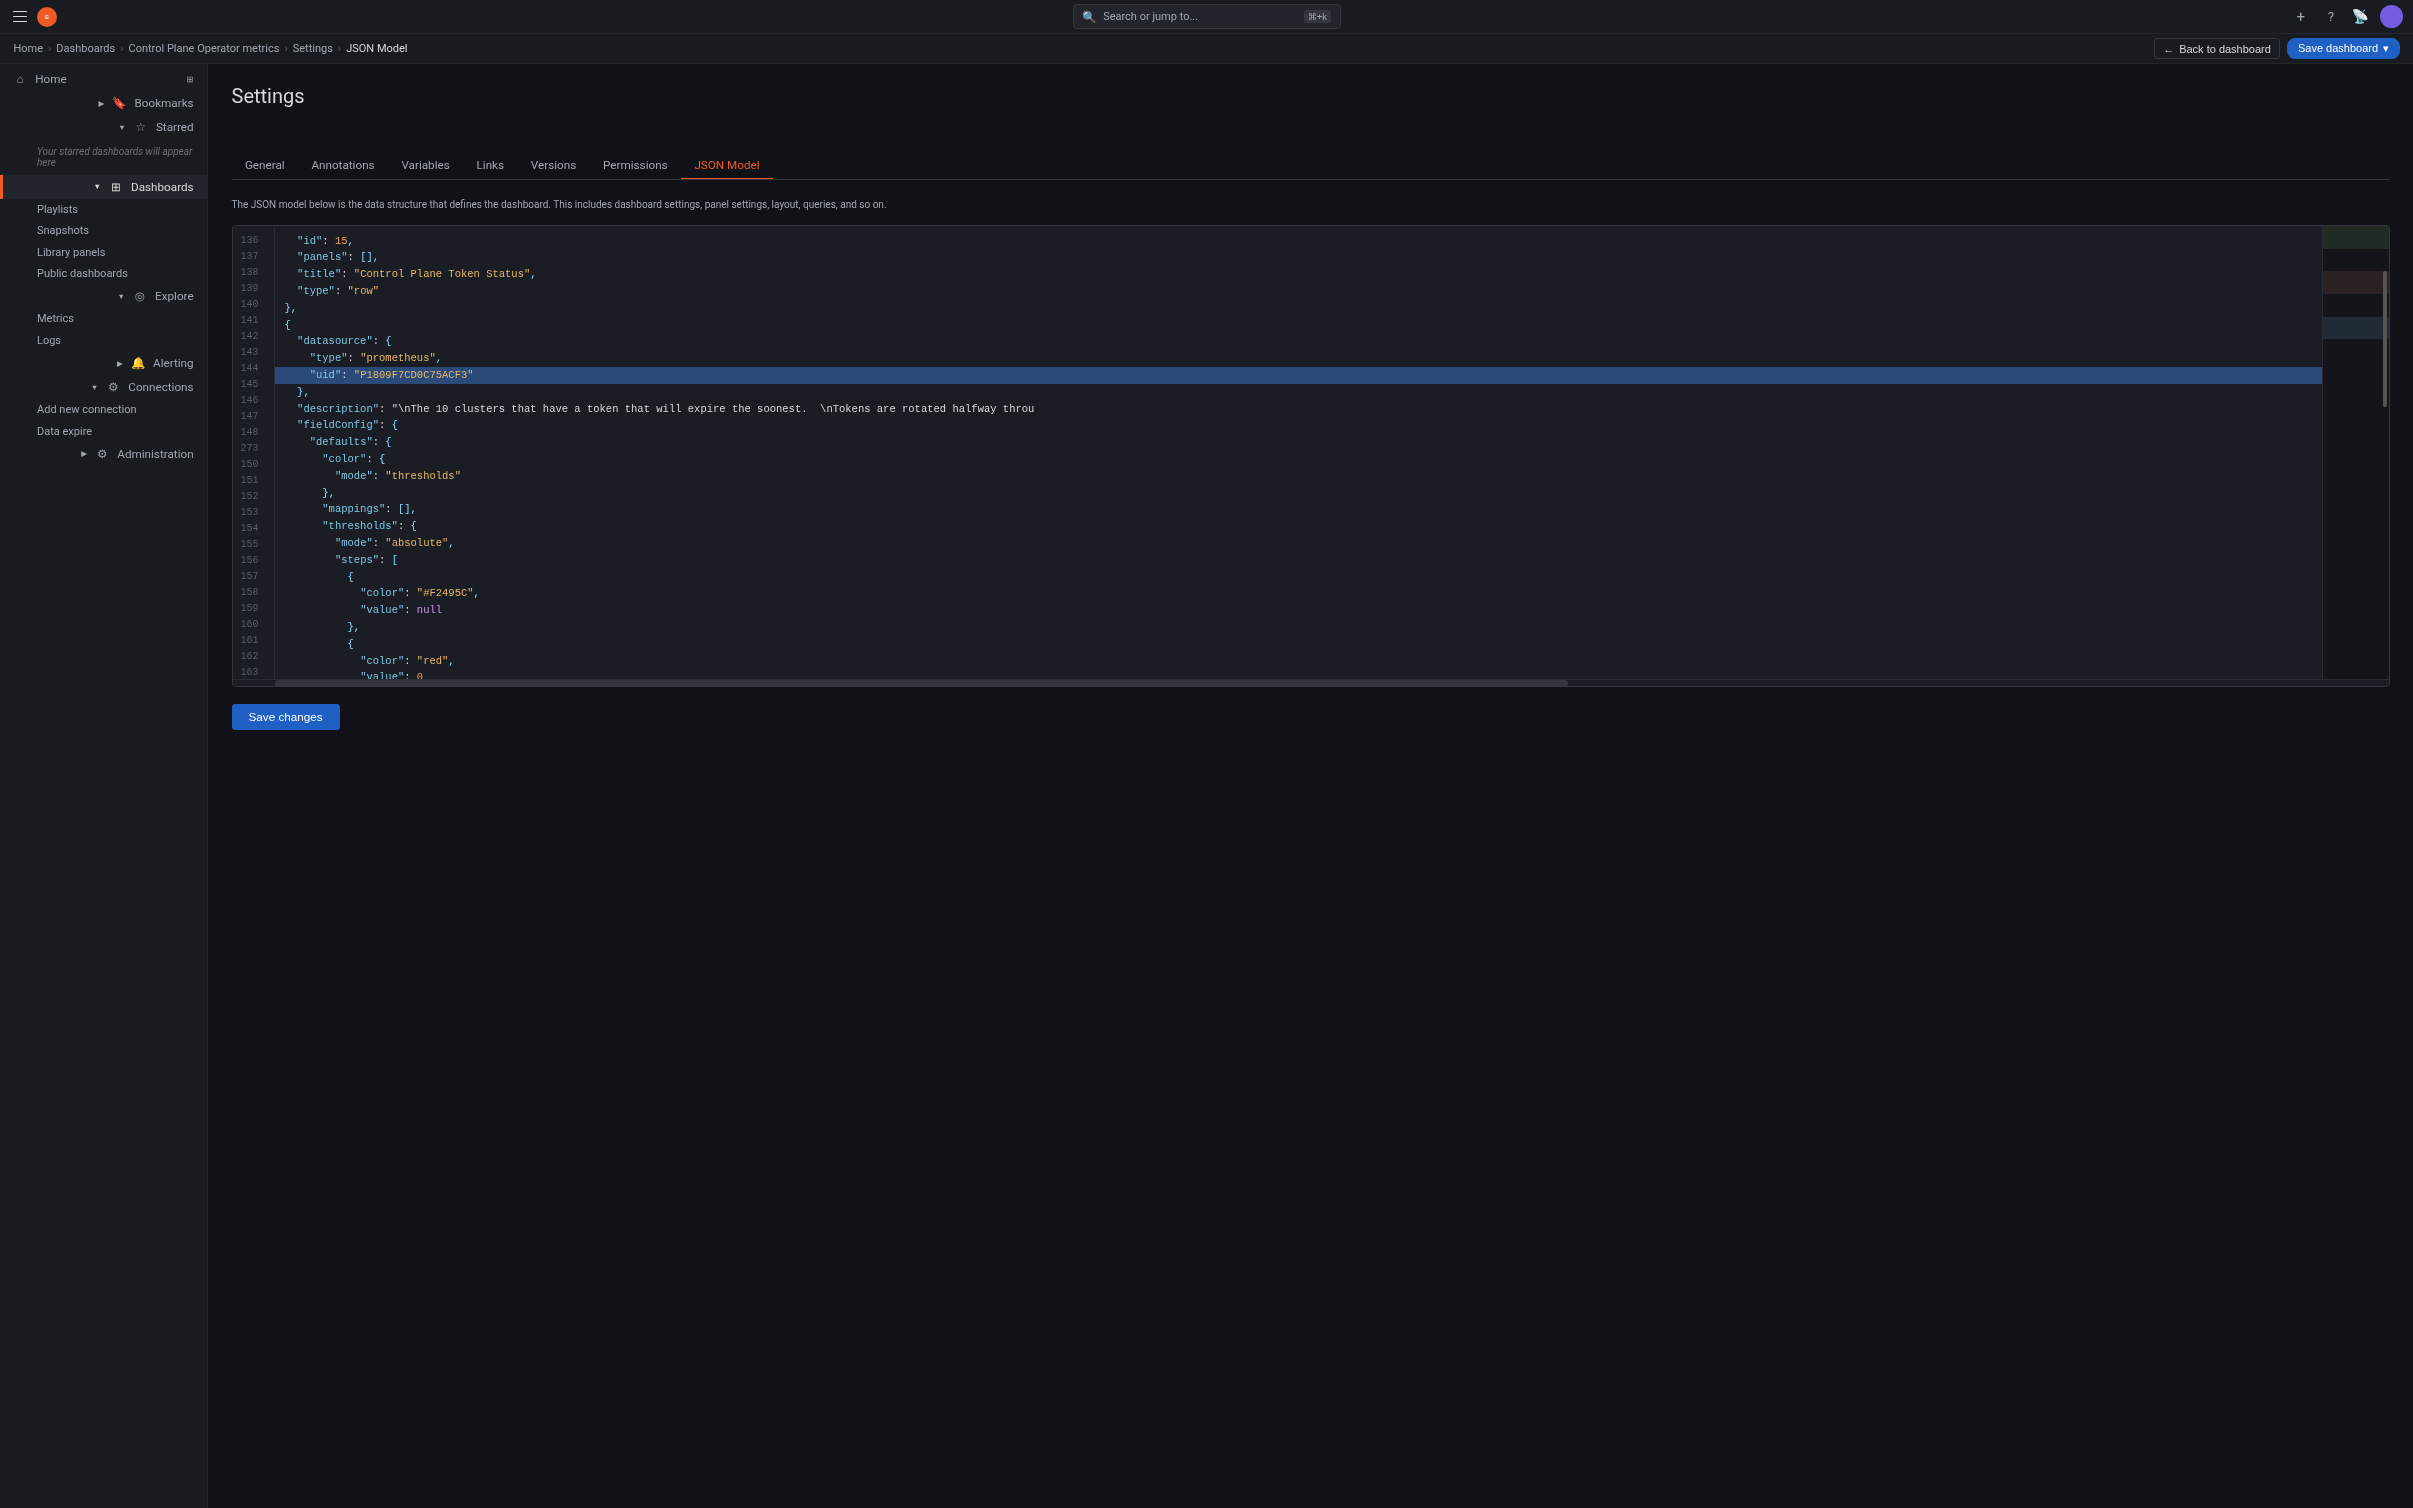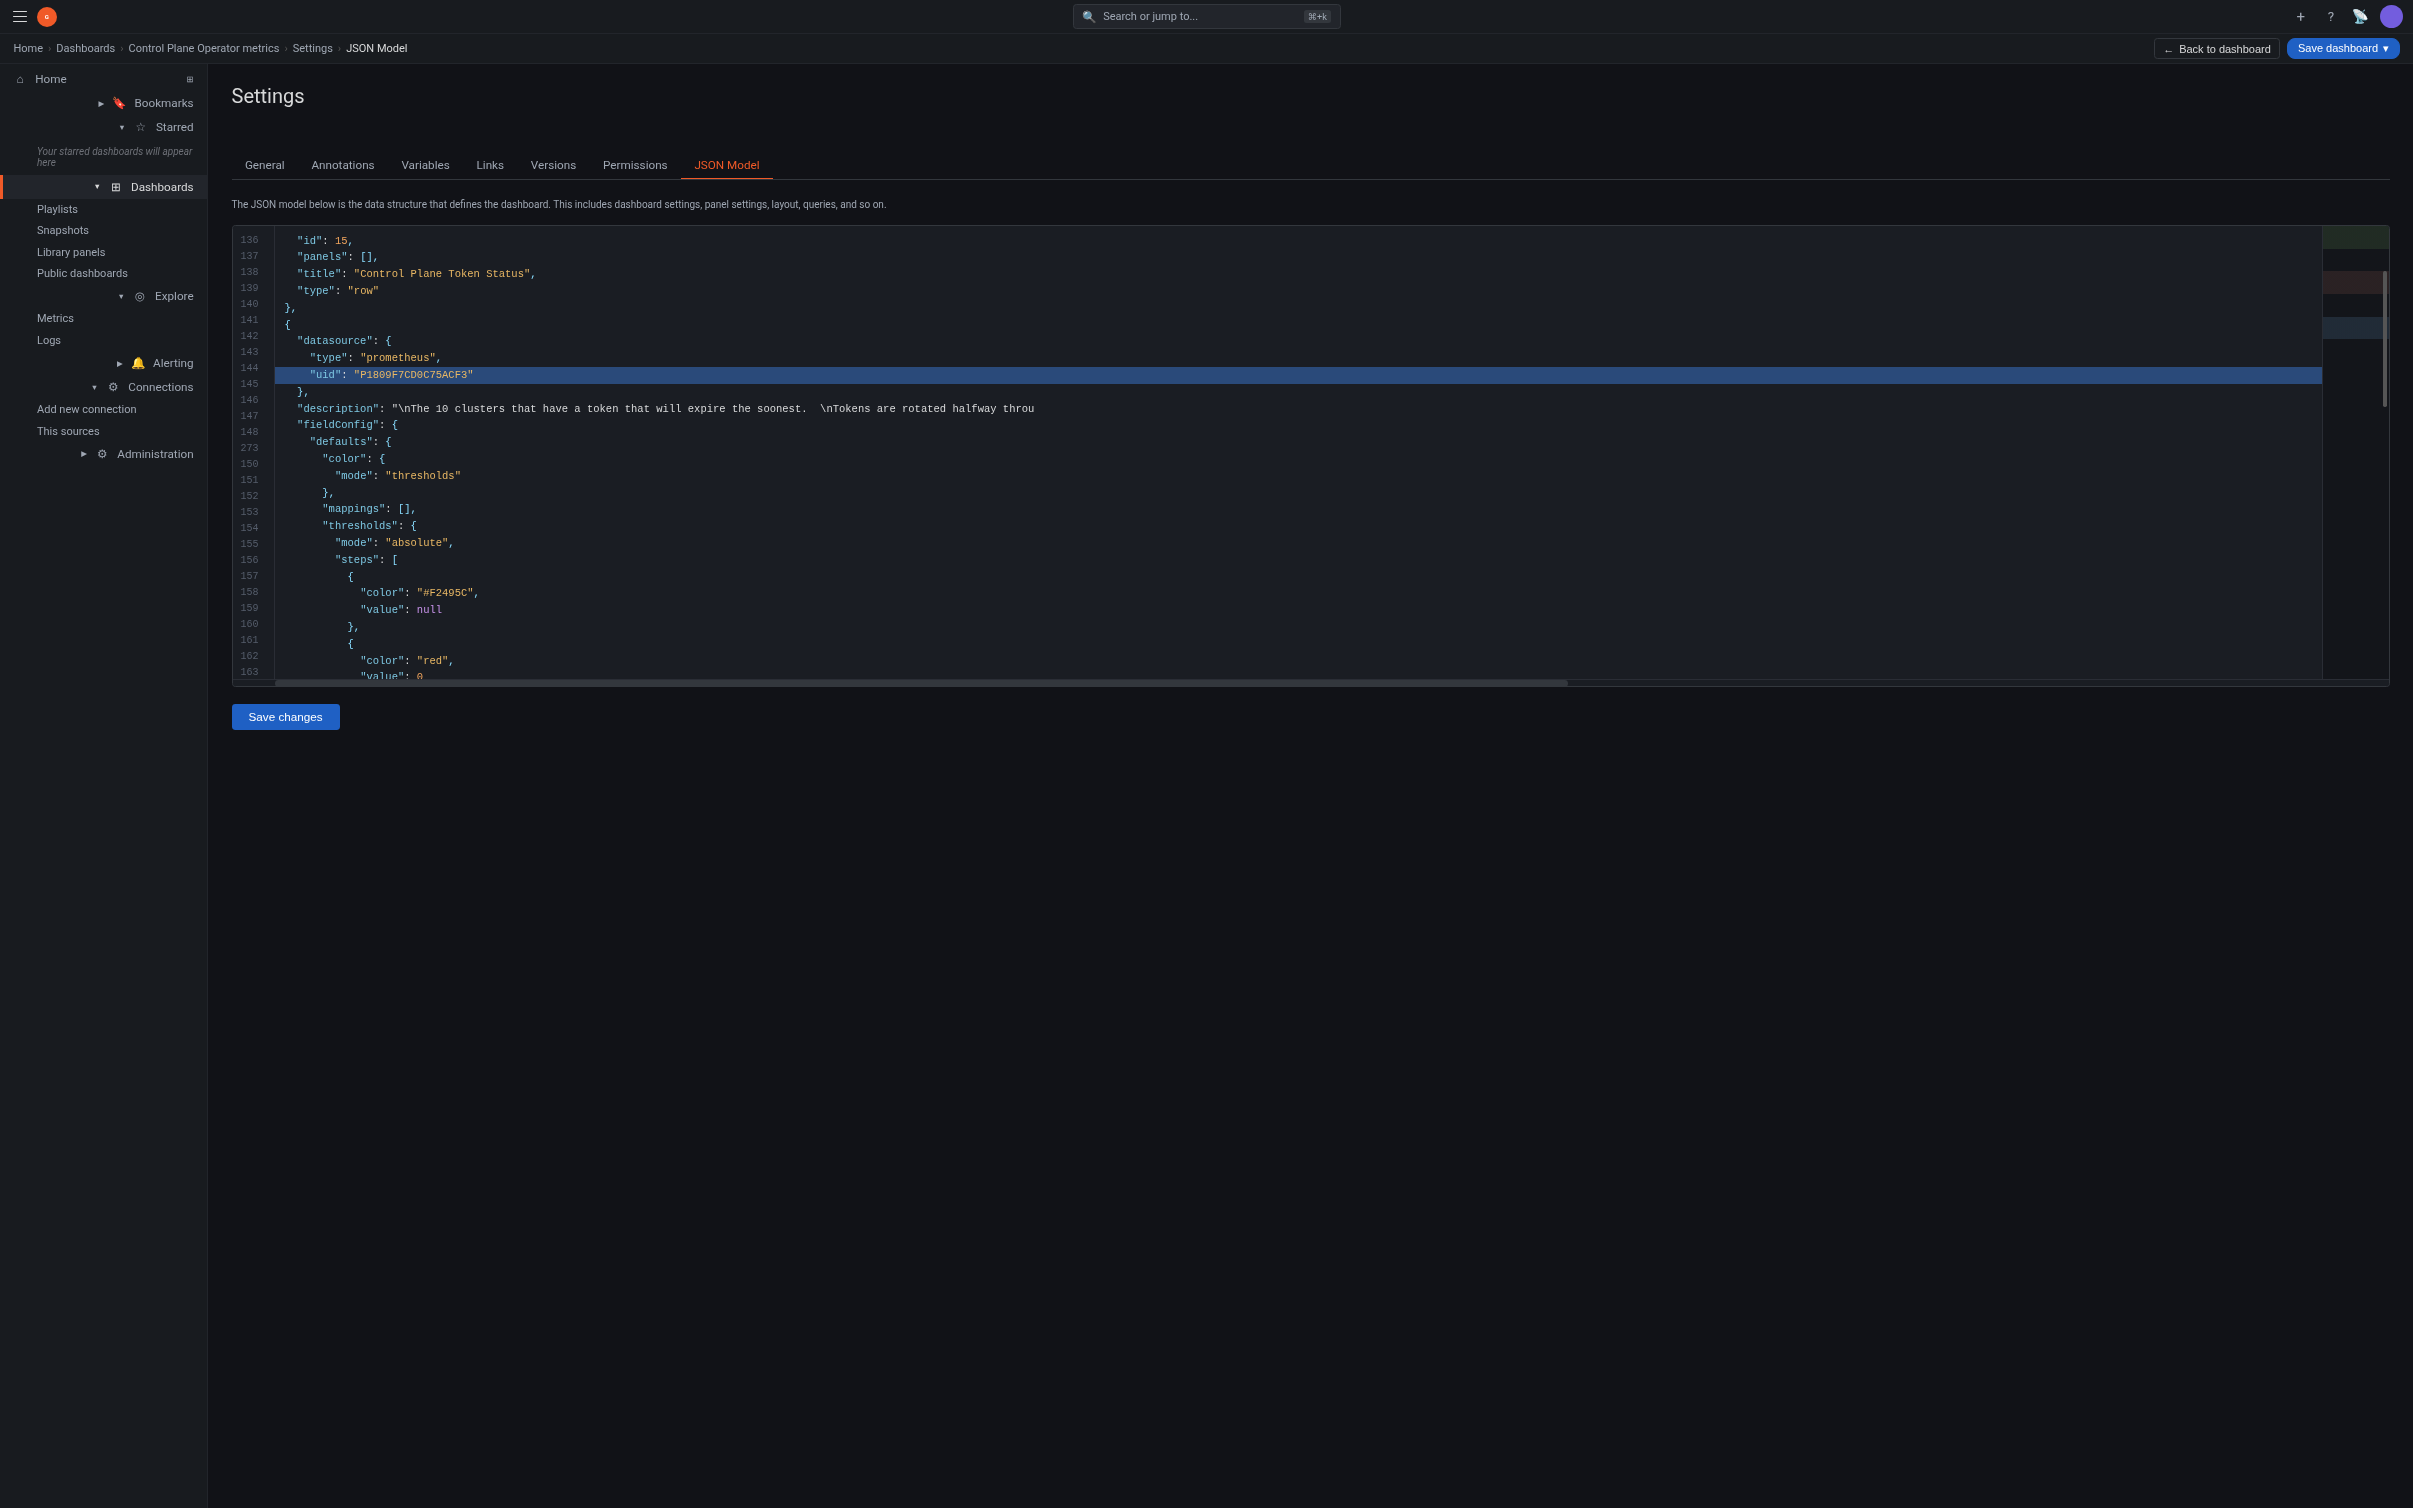"This sources" div.sidebar-child { text: This sources -> Data expire }
